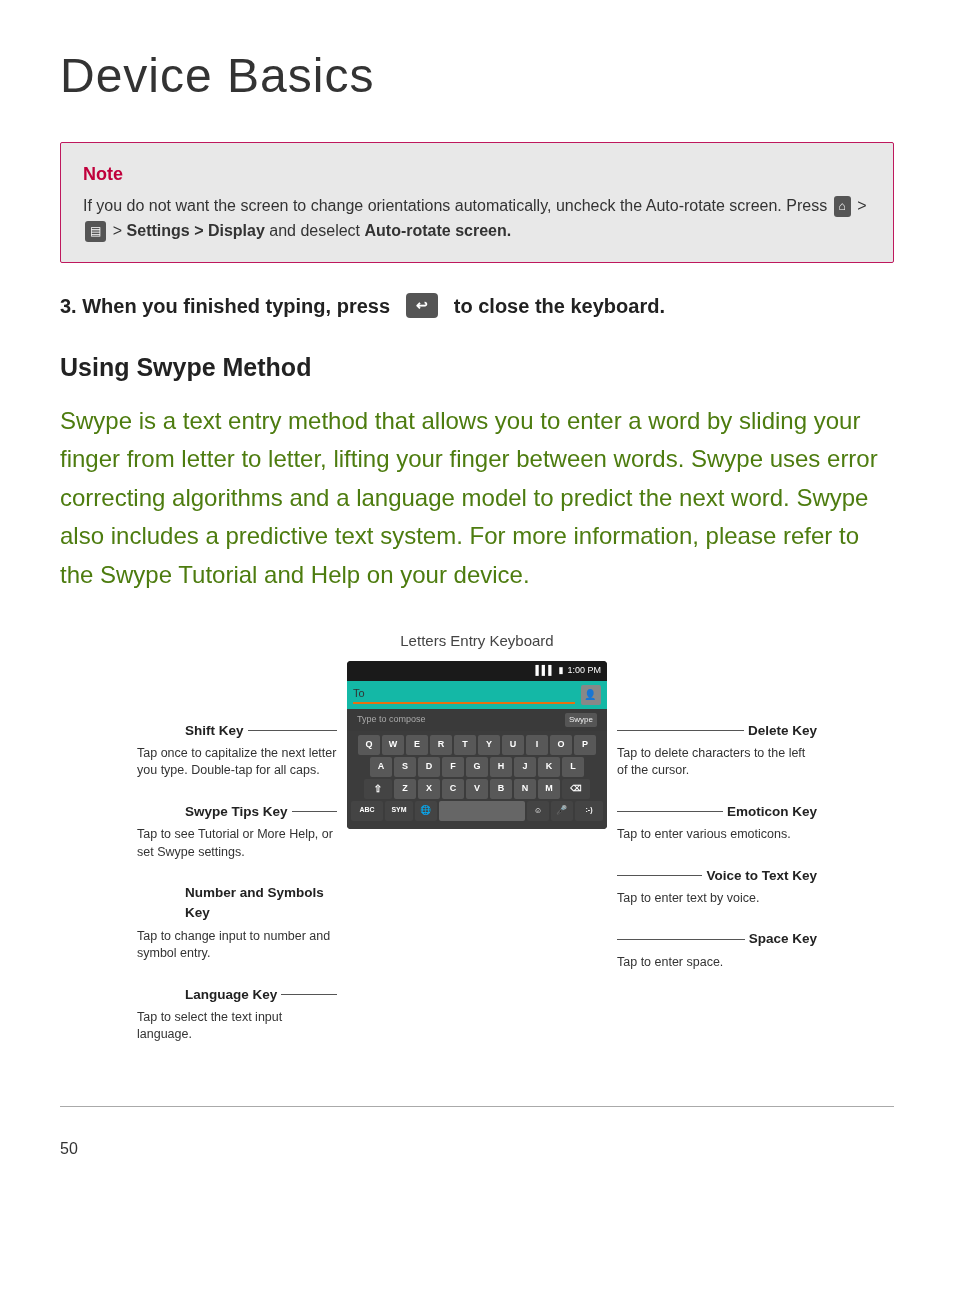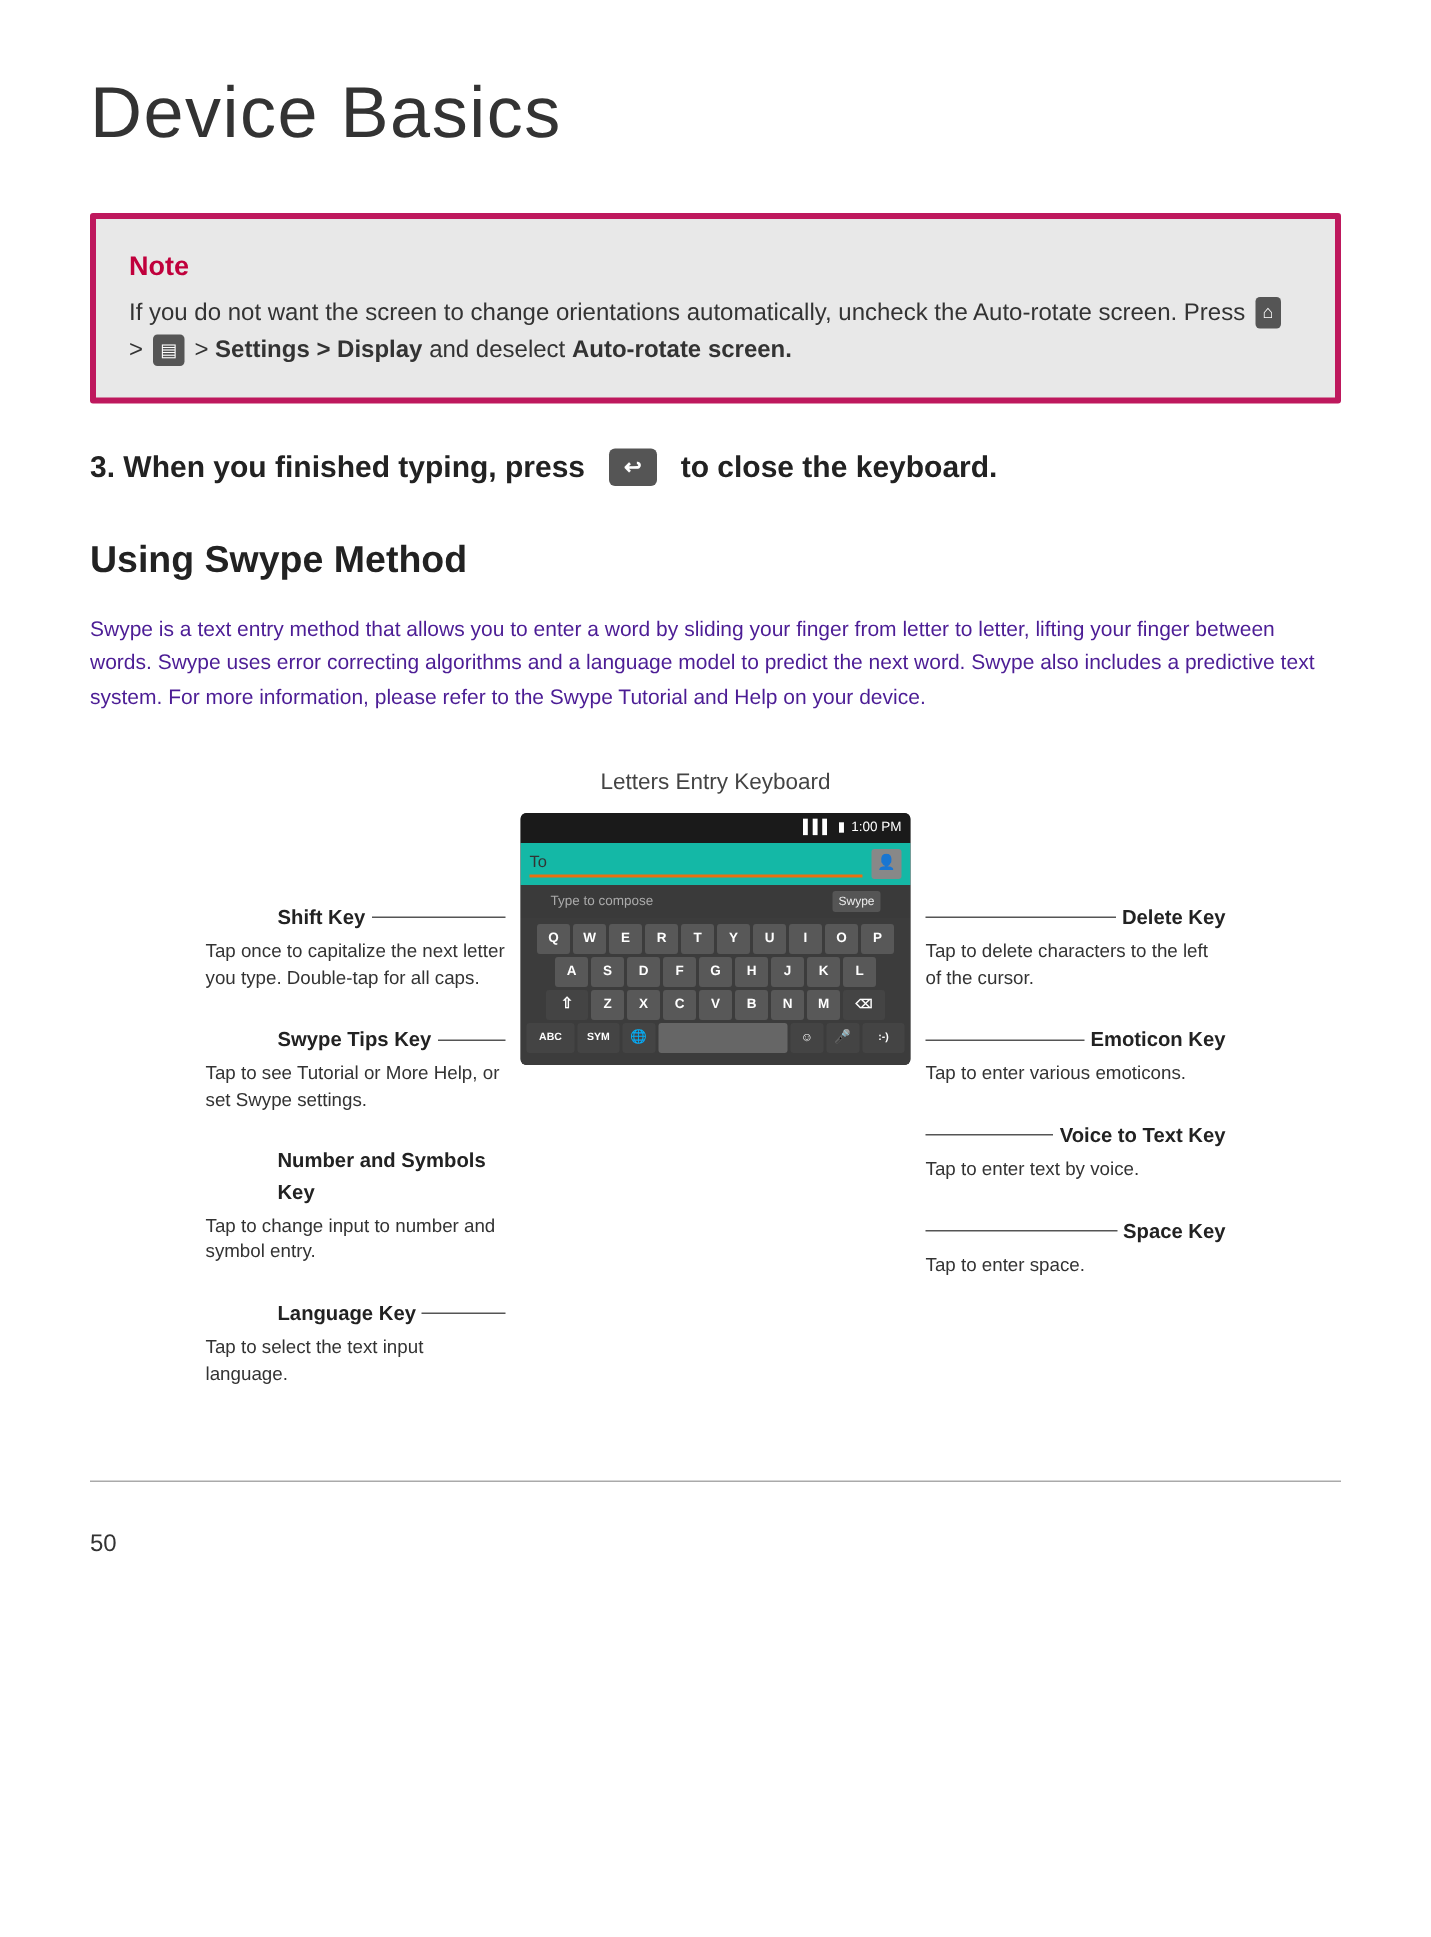"Note" .note-box { border: 4px solid #be185d -> 1px solid #be185d }
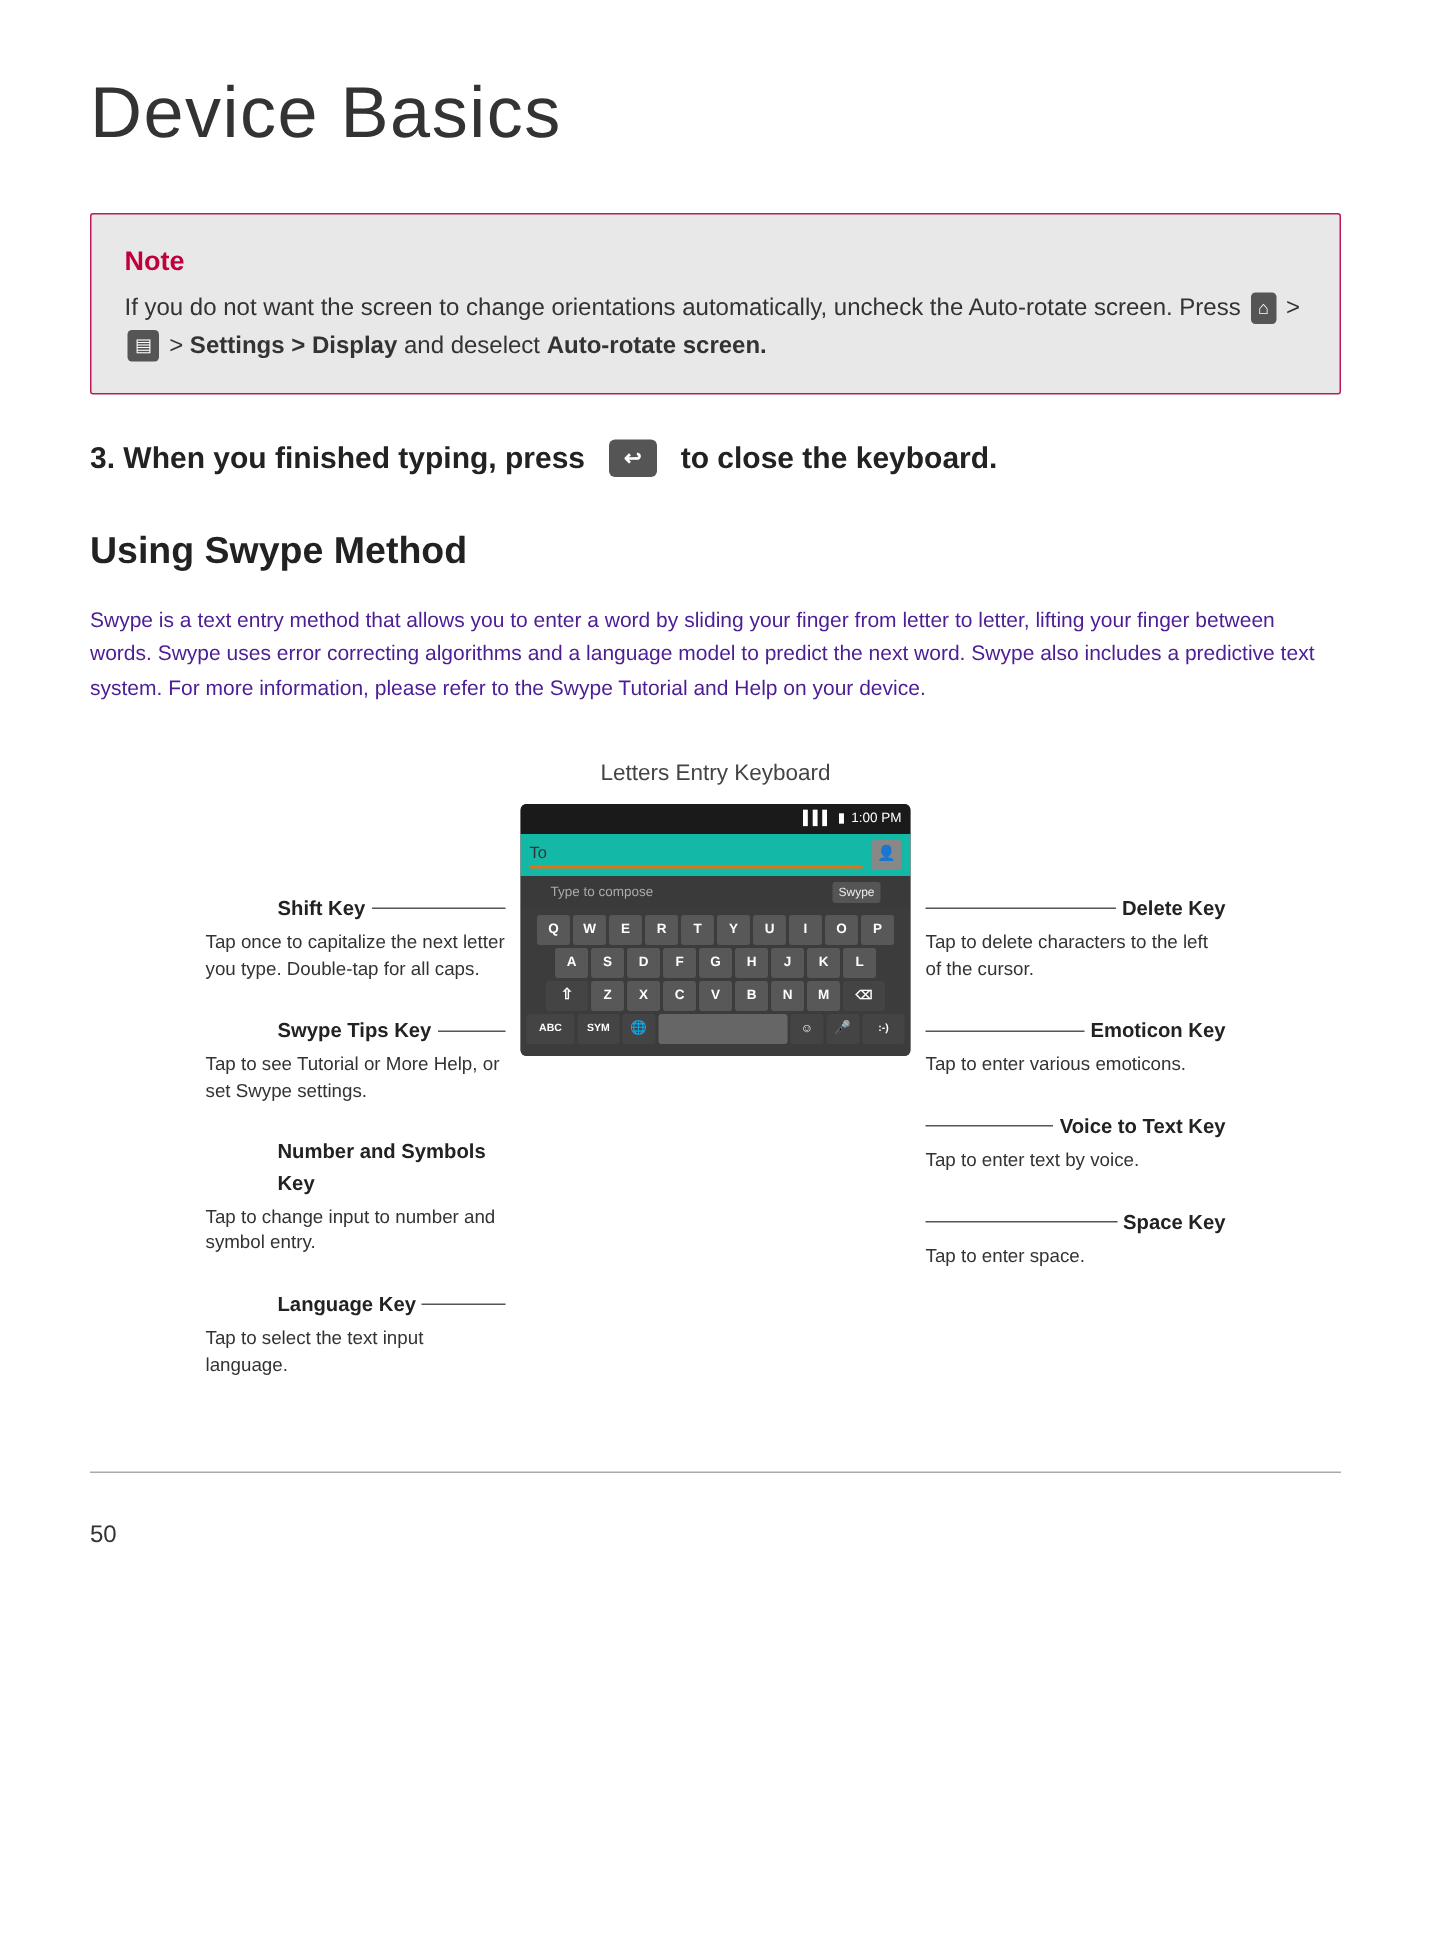"Swype is a text entry" .swype-description { color: #4c1d95 -> #4d7c0f; font-size: 14px -> 24px }
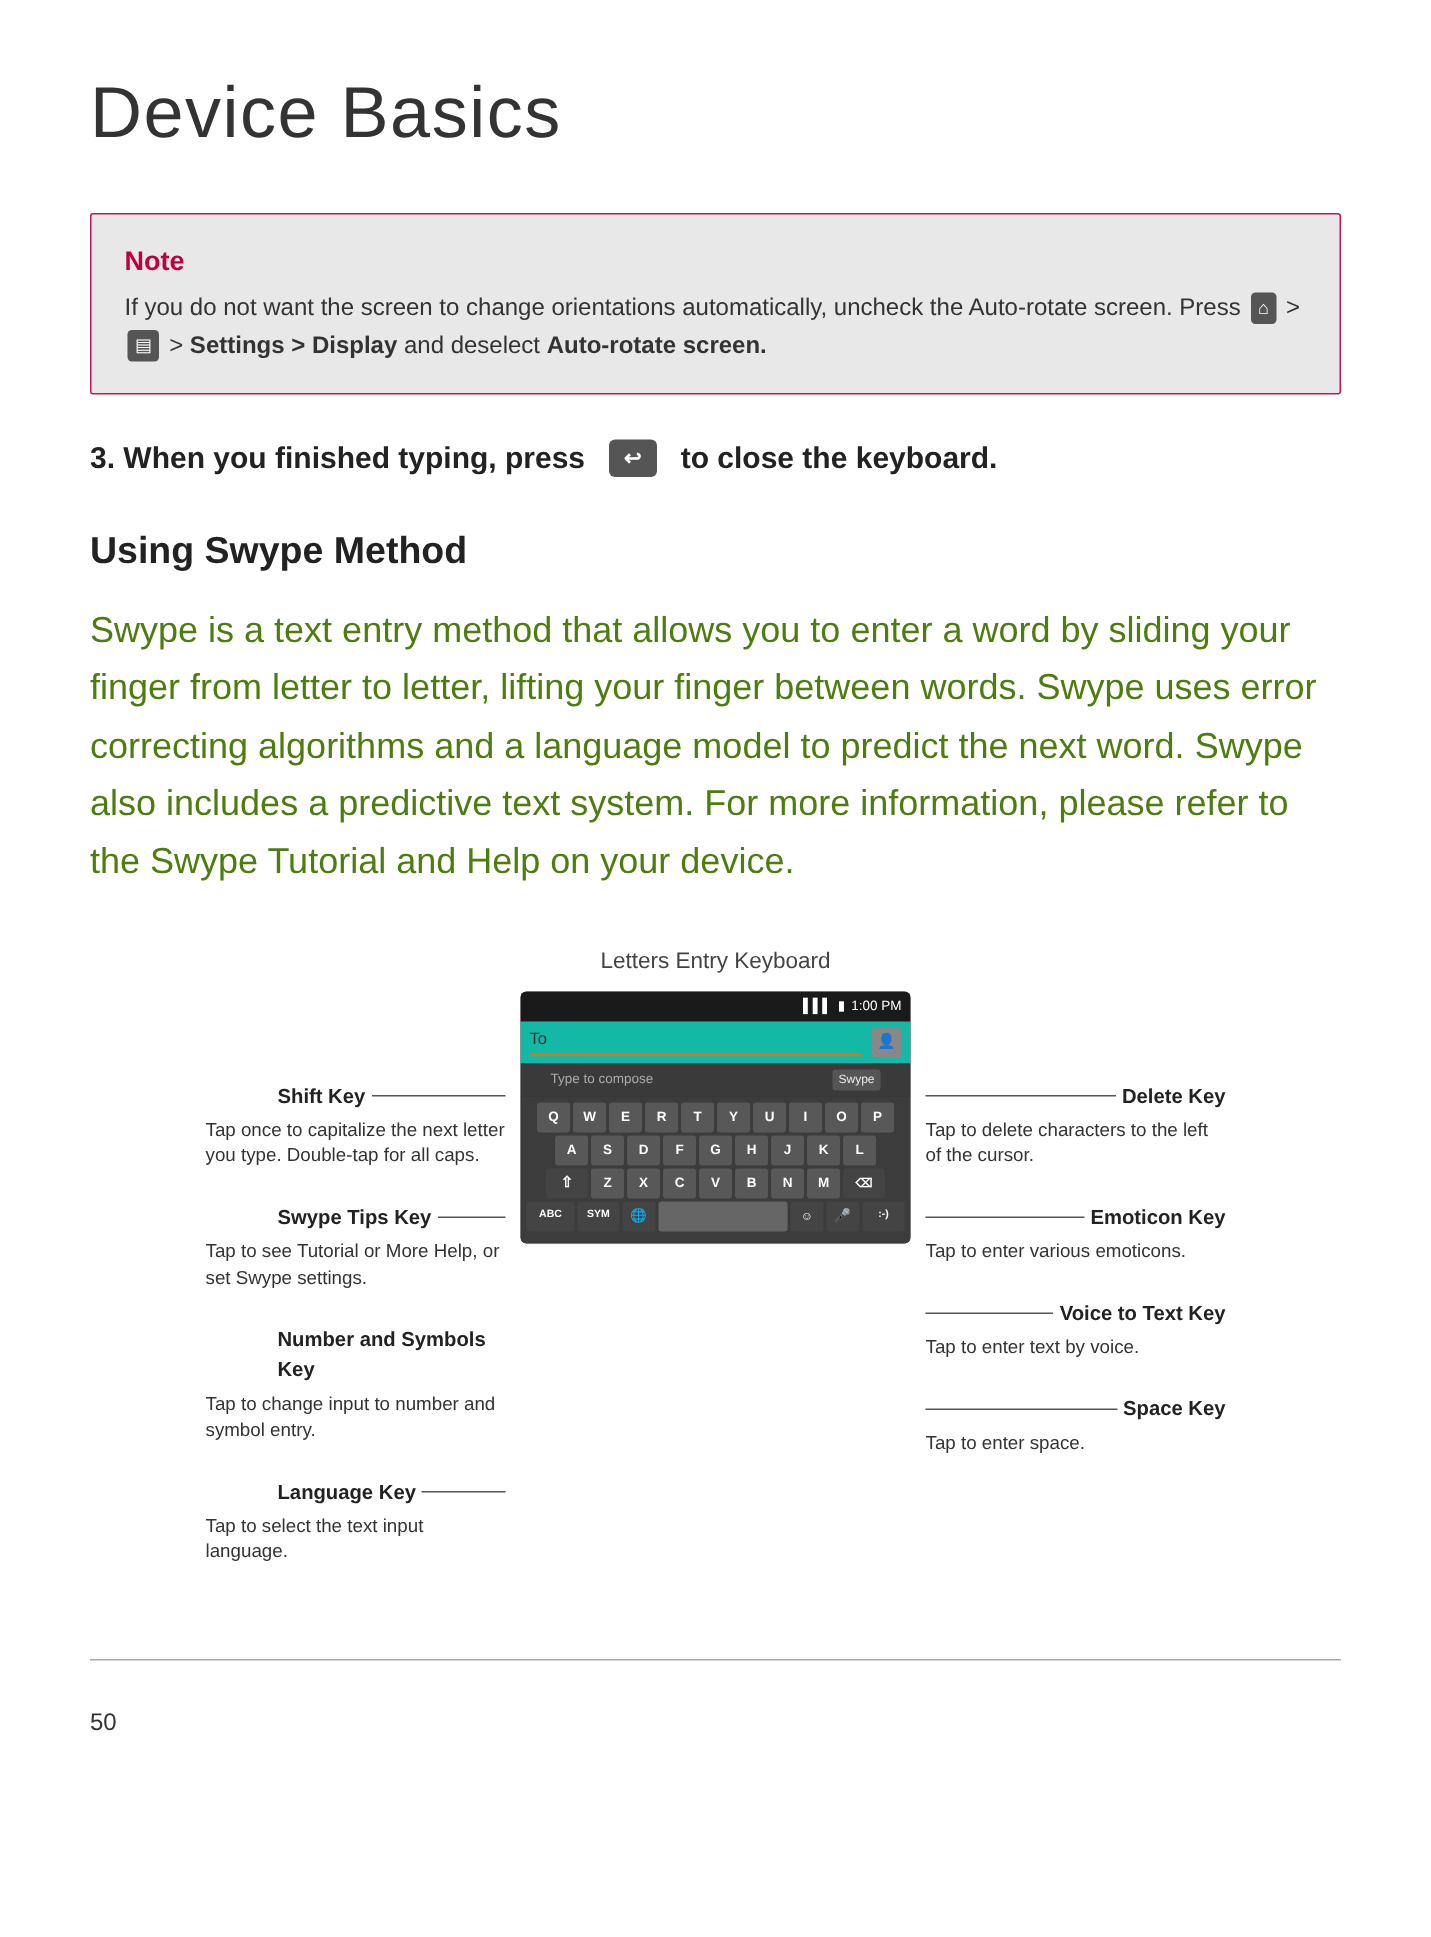"Type to compose" .kb-compose-area { padding: 4px 20px -> 4px 10px }
